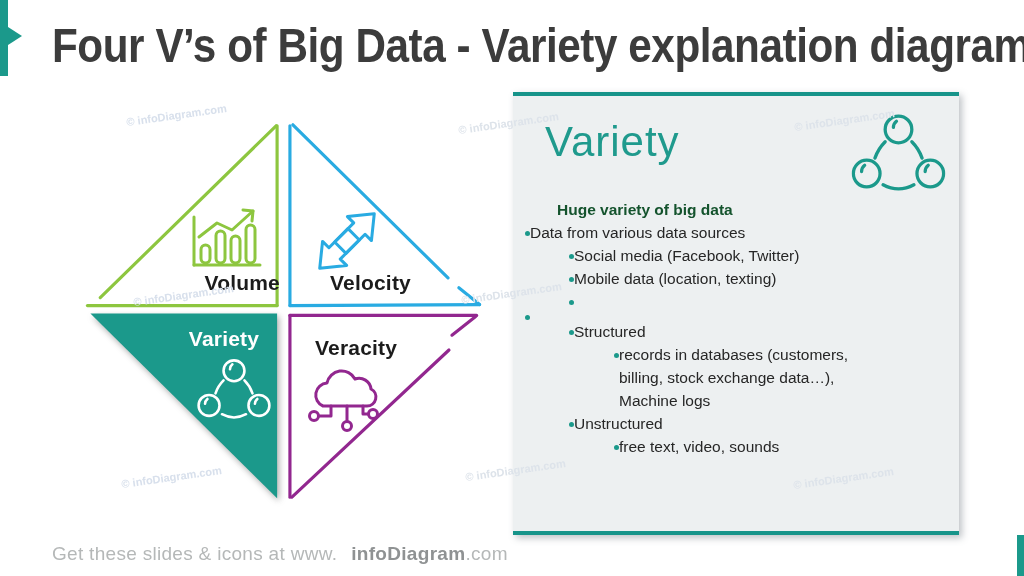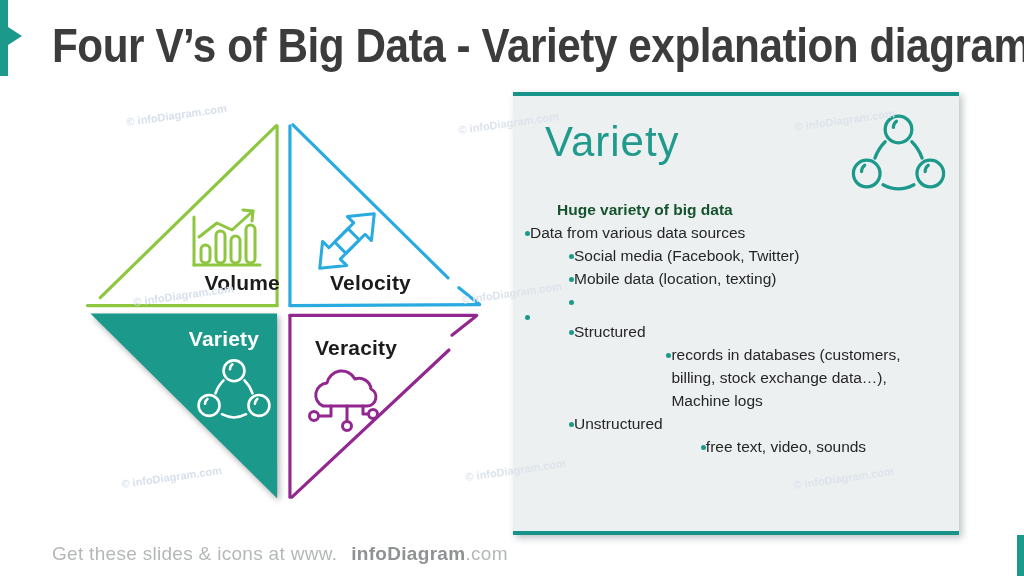"records in databases (customers," .bullet-row.lvl3 { justify-content: center -> none }
